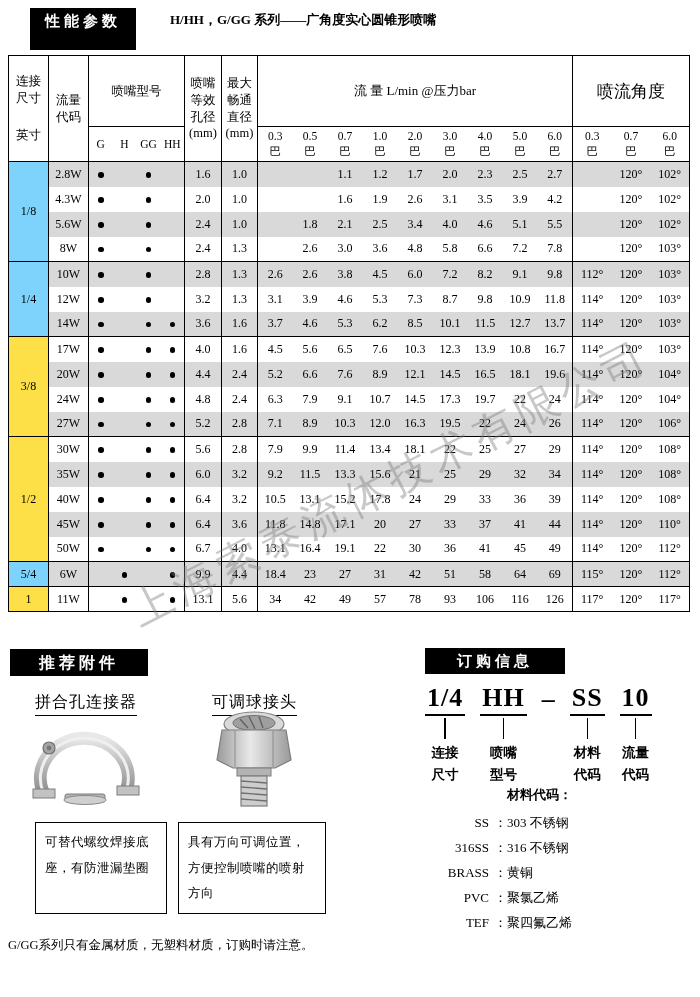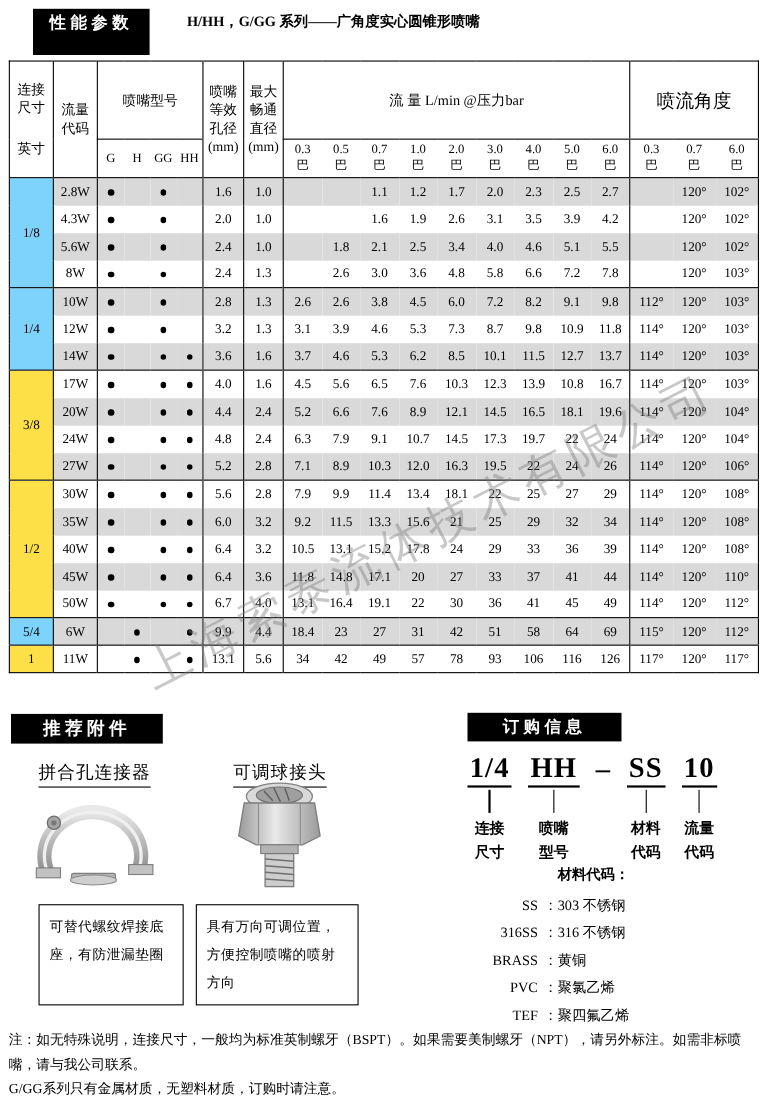"注：如无特殊说明，连接尺寸，一般均为标准英制螺牙（BSPT）。如果需要美制螺牙（" p { html: <p>注：如无特殊说明，连接尺寸，一般均为标准英制螺牙（BSPT）。如果需要美制螺牙（NPT），请另外标注。如需非标喷嘴，请与我公司联系。</p> -> none }
